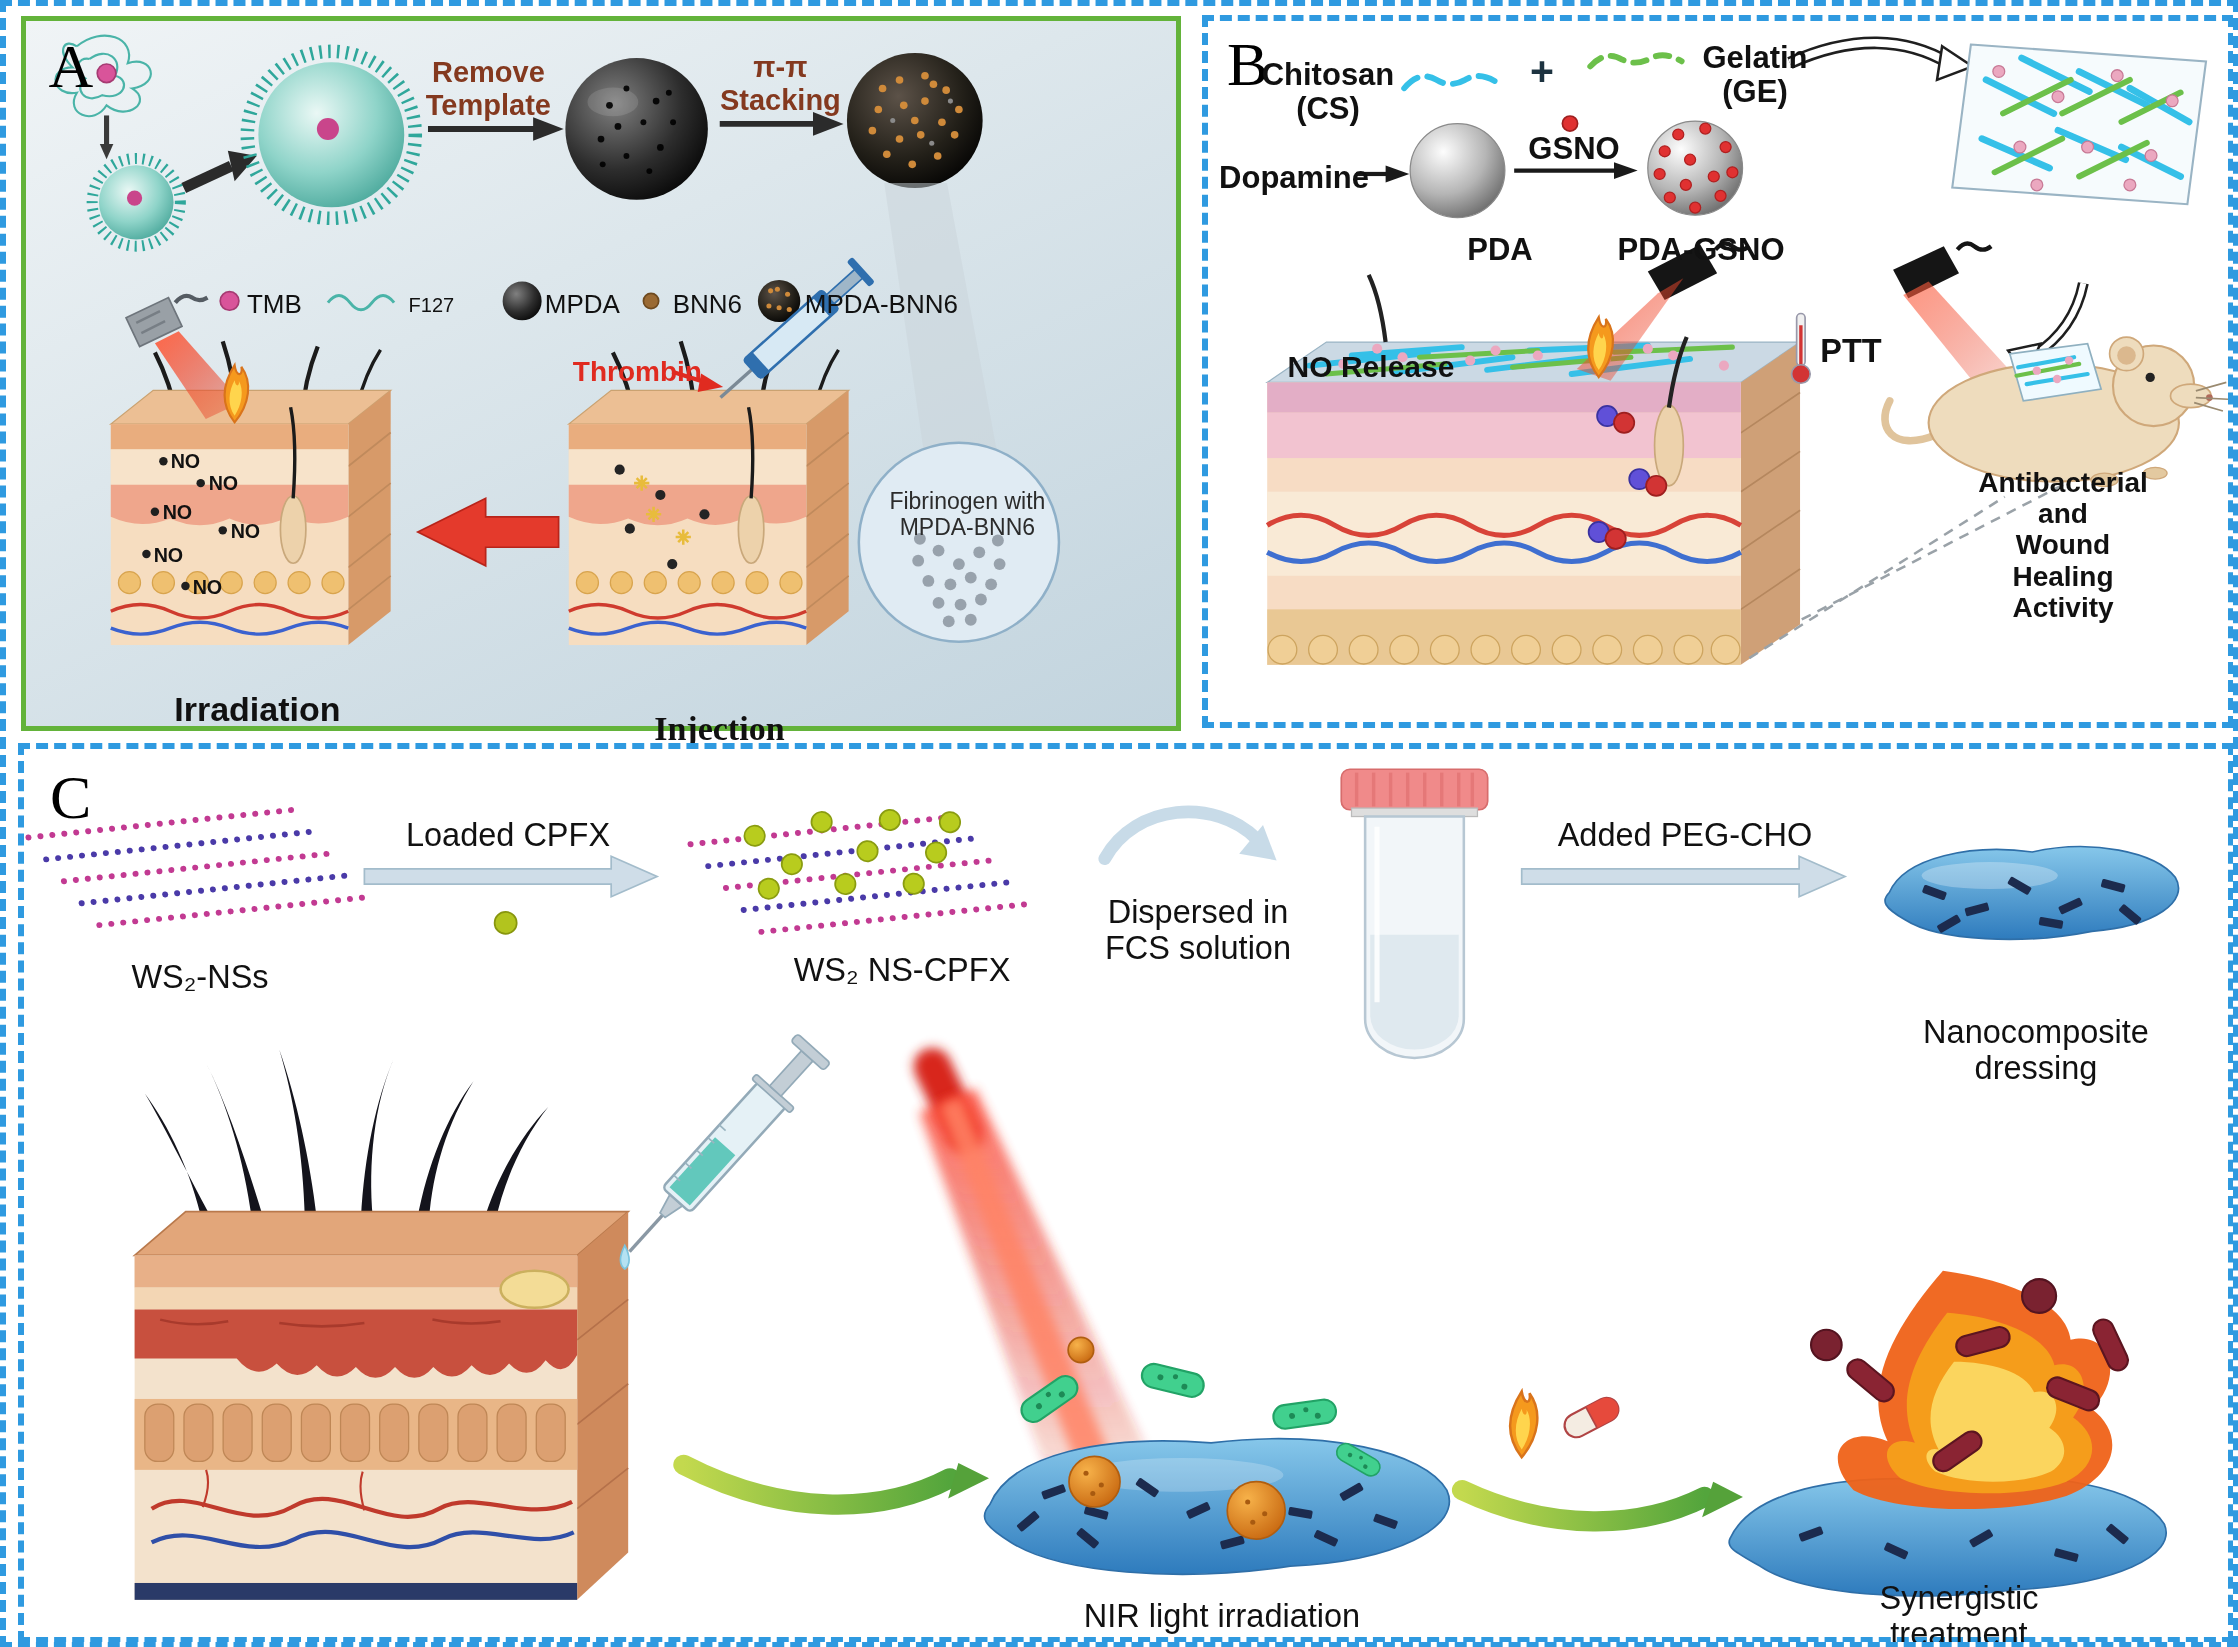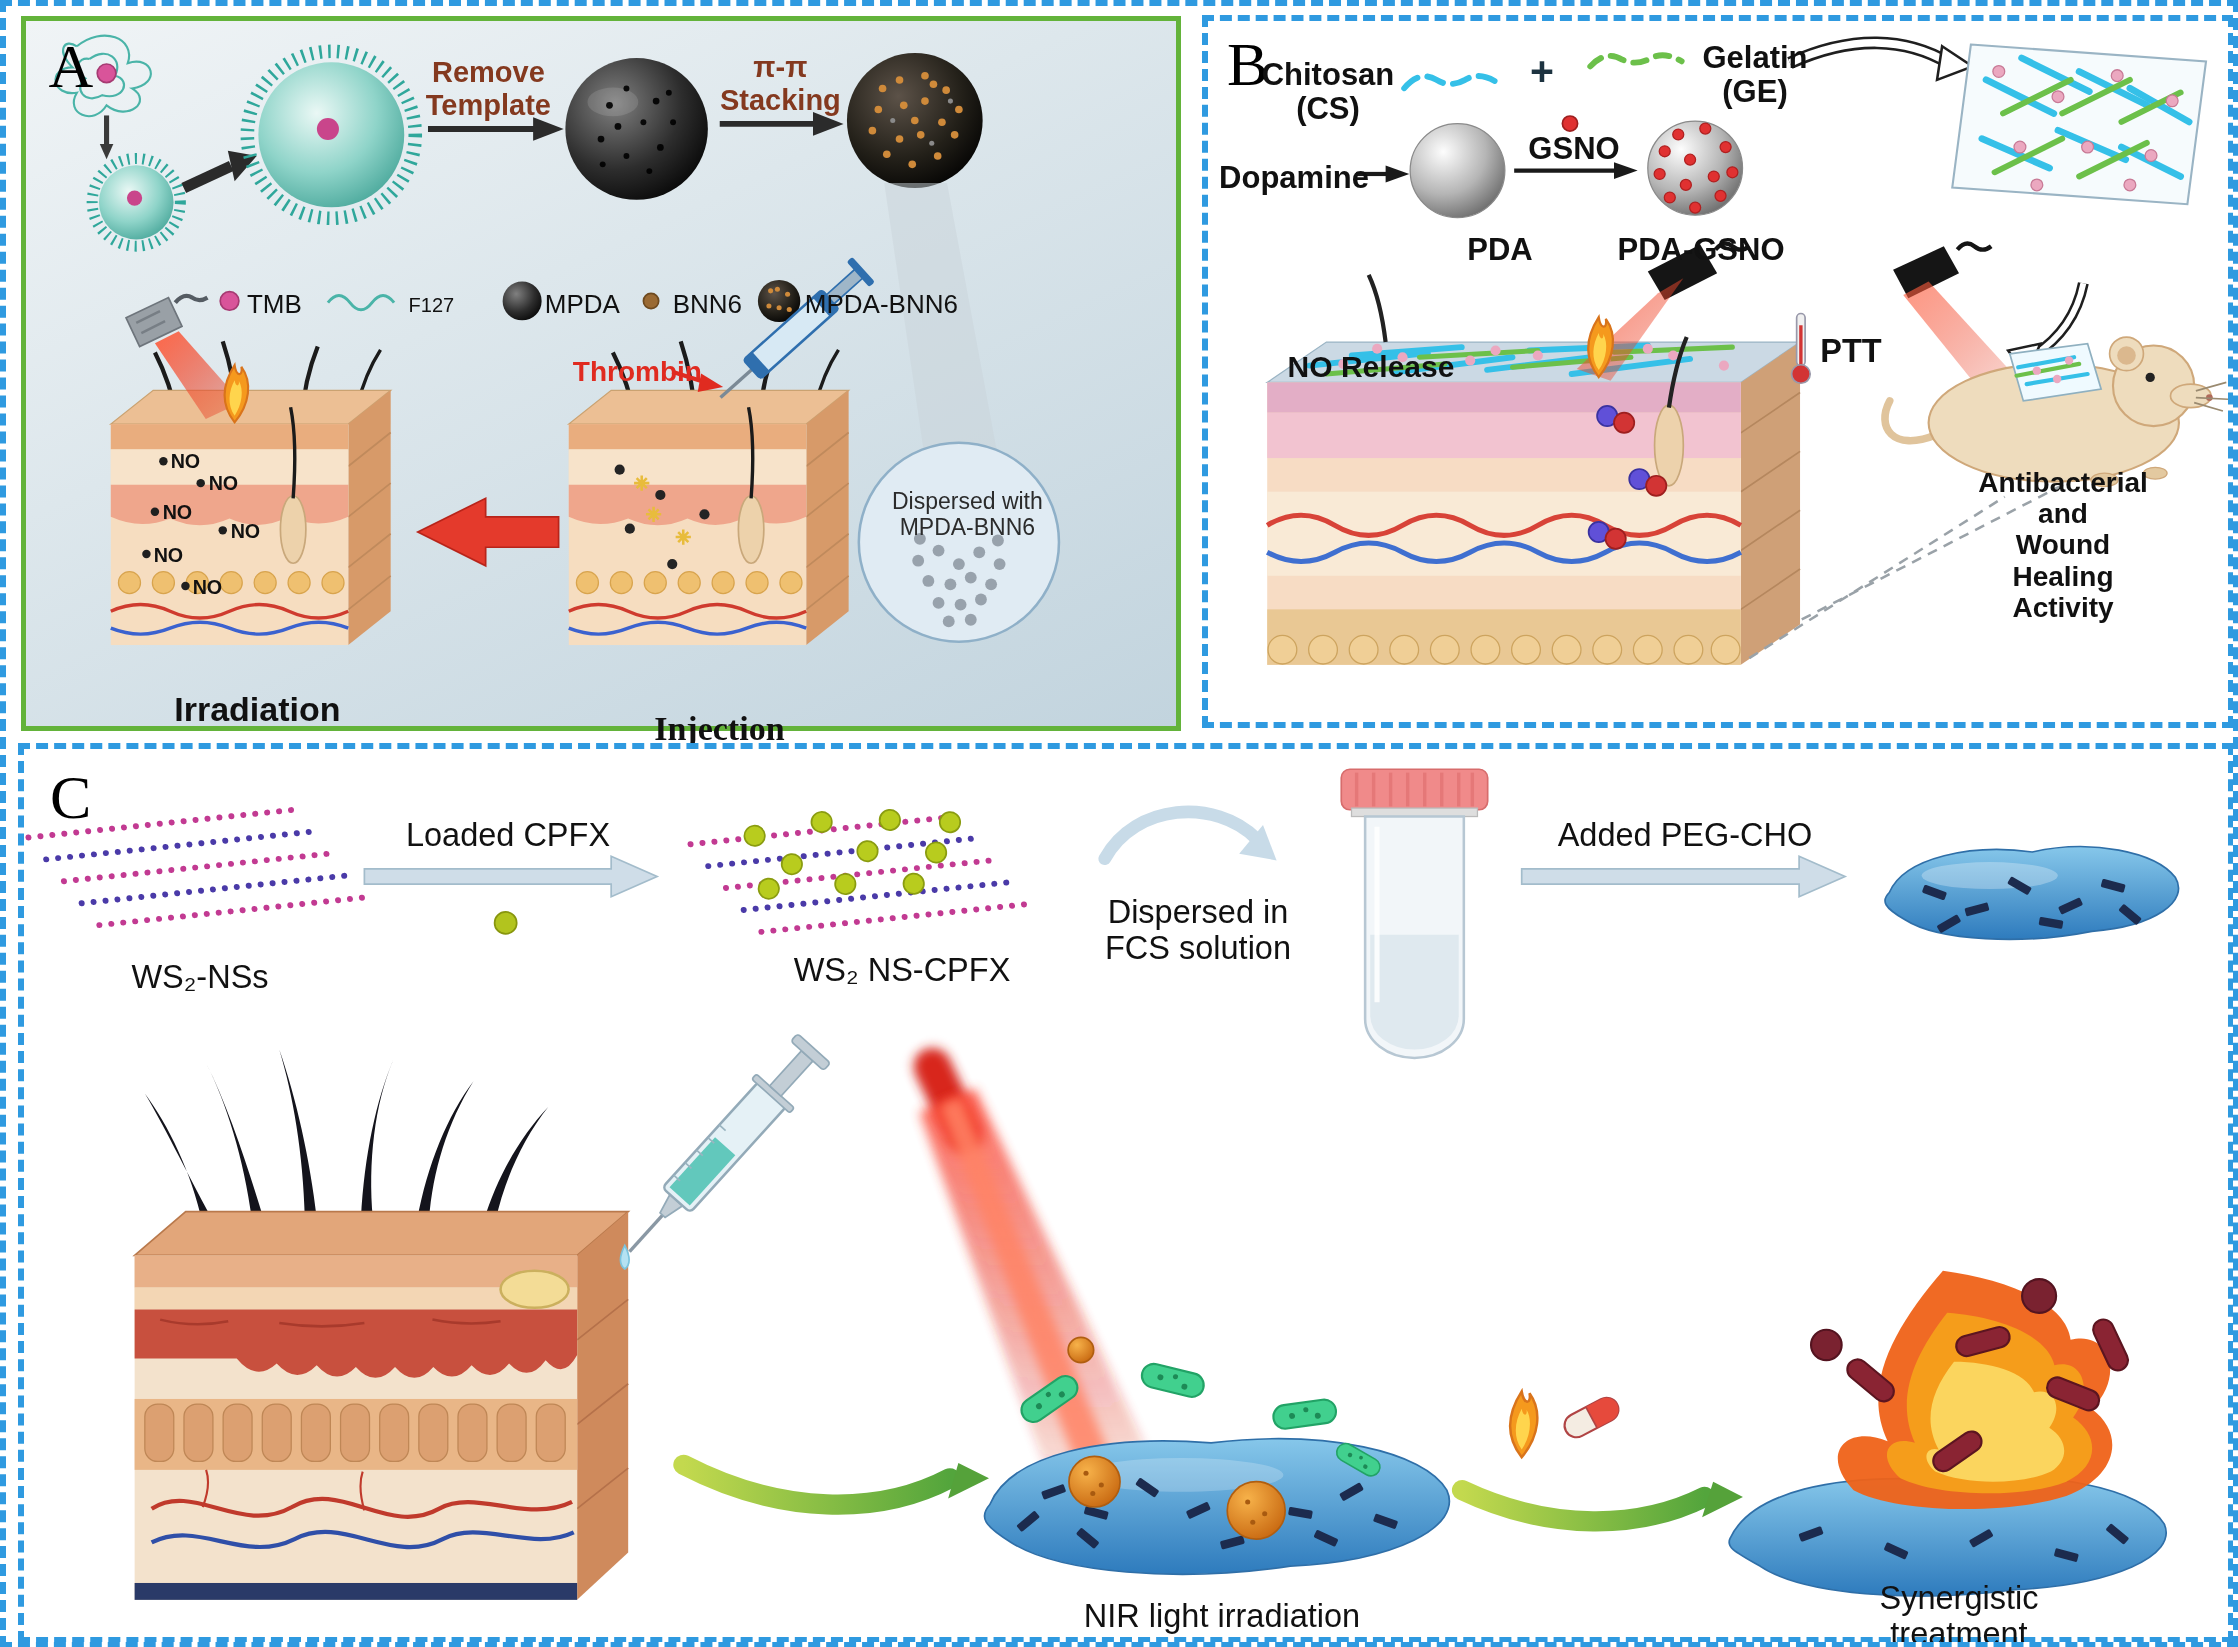"Dispersed with" div.lbl { text: Dispersed -> Fibrinogen }
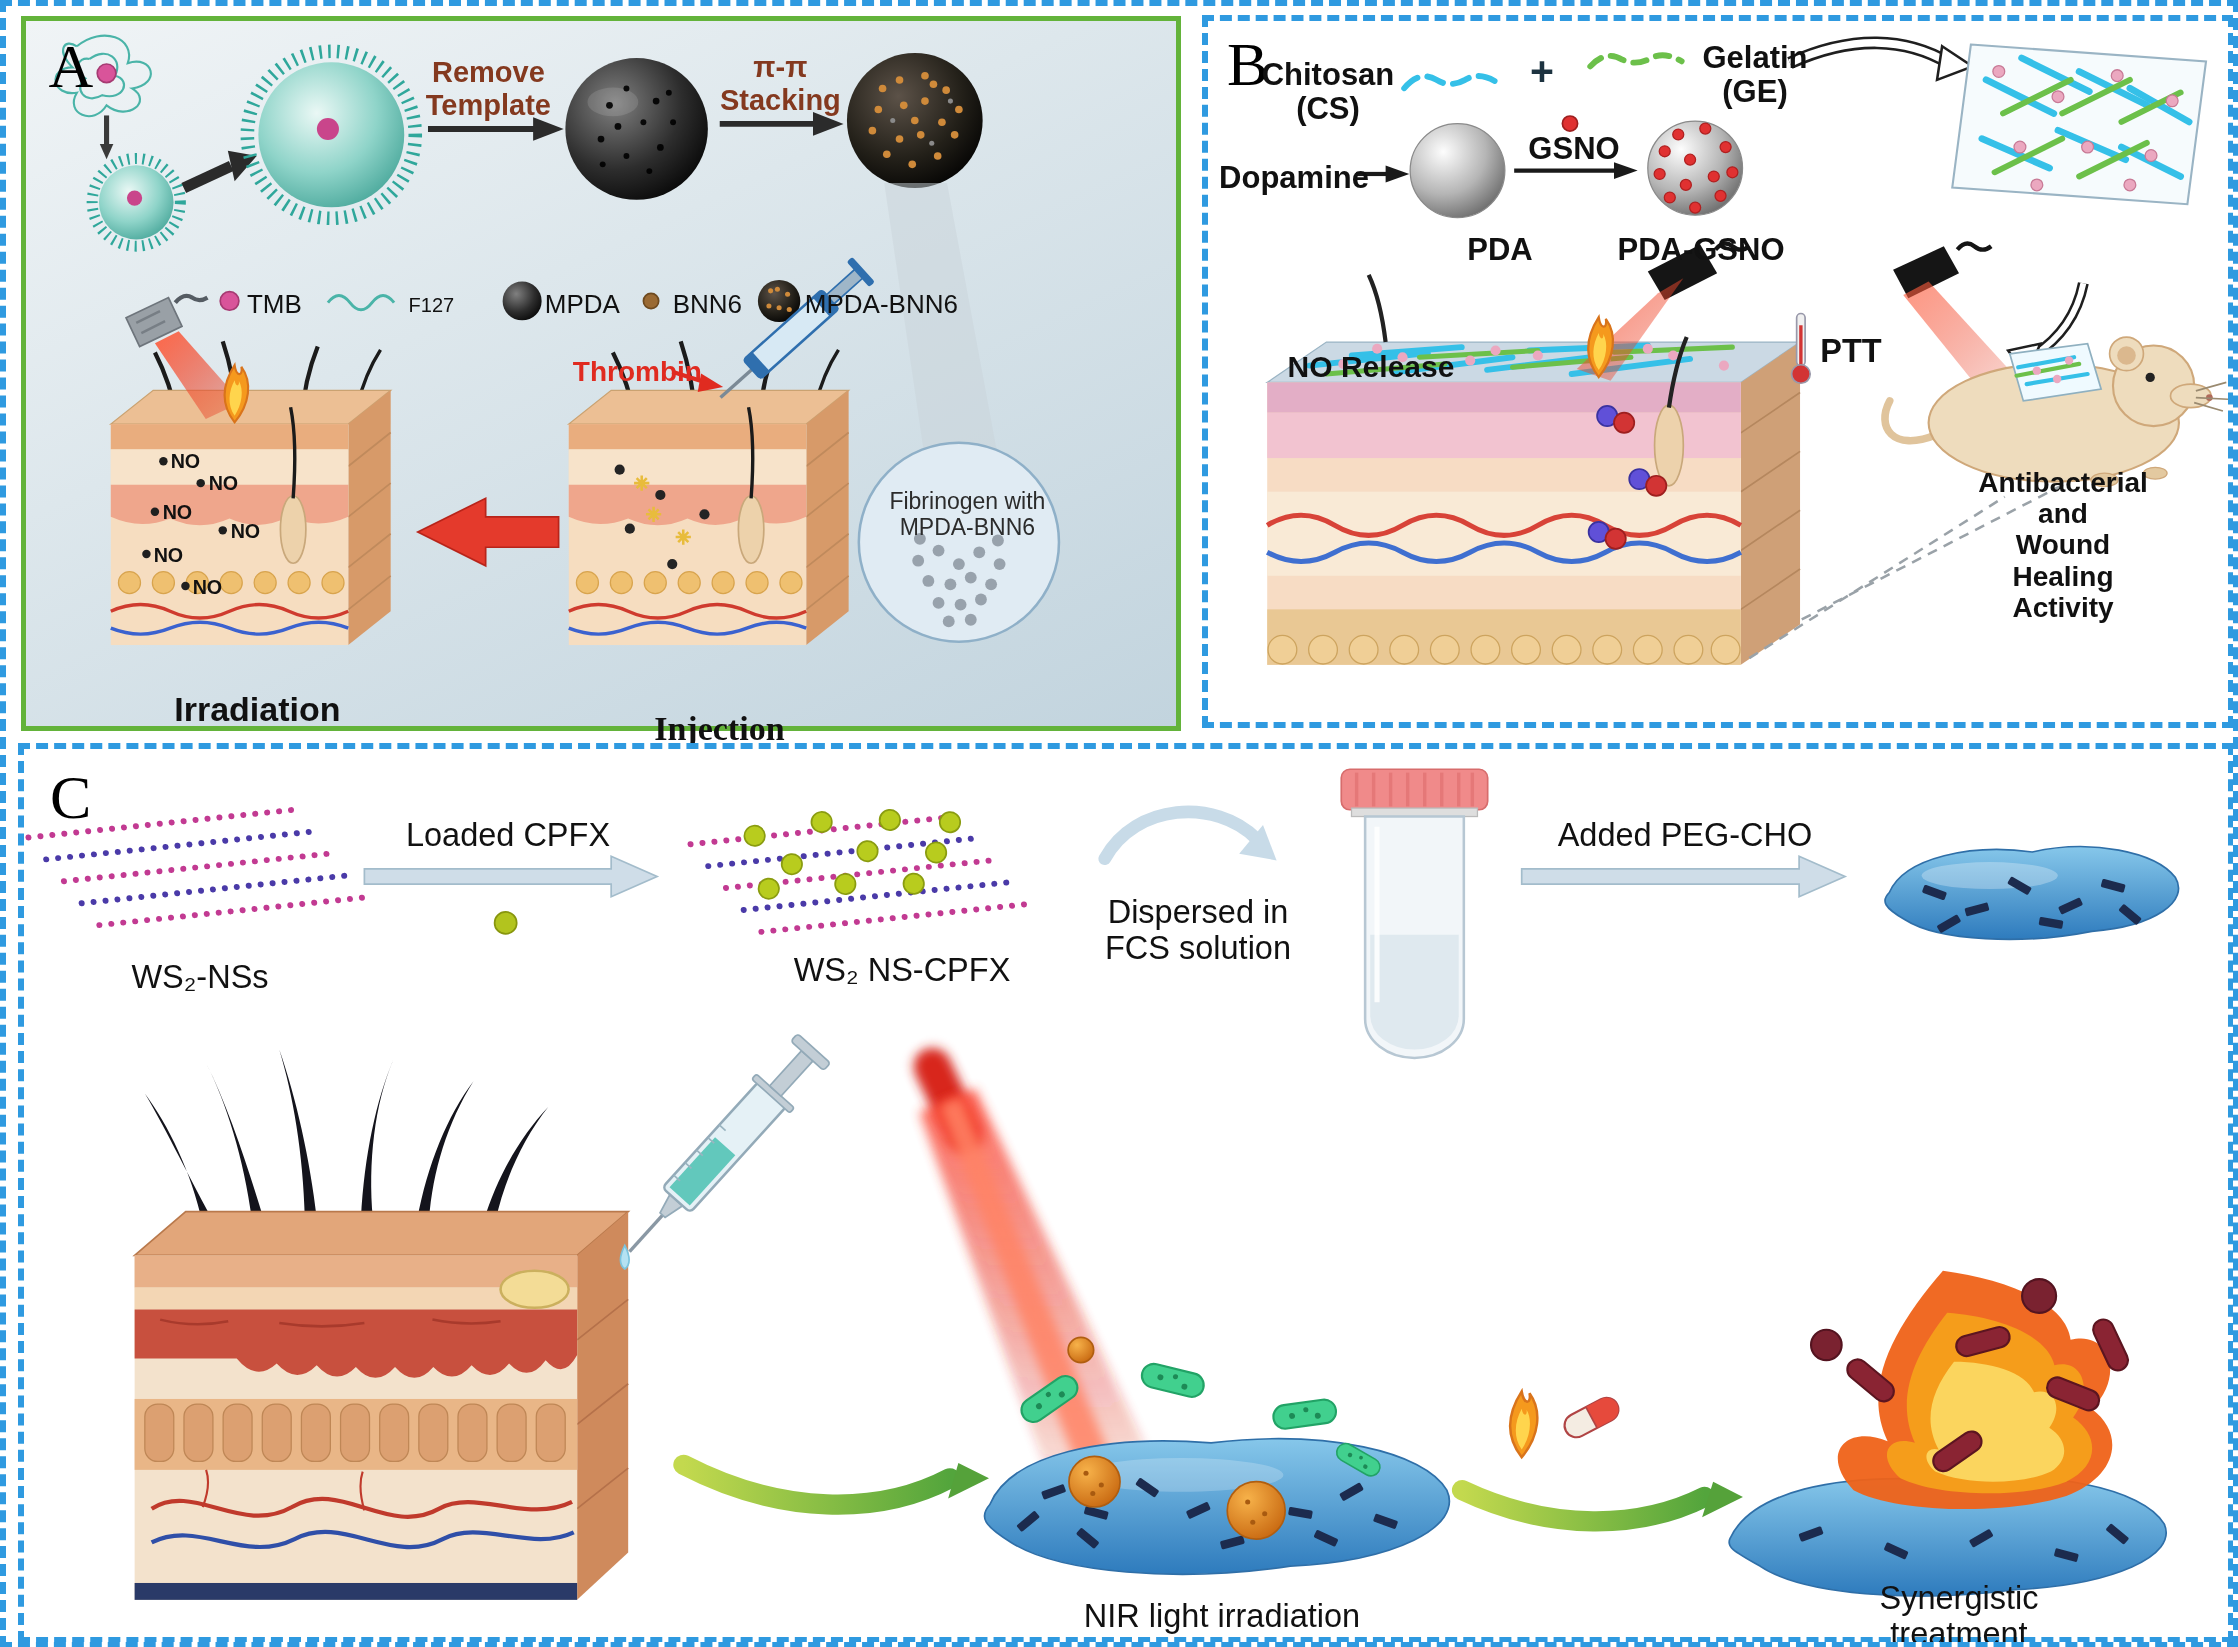"Nanocomposite dressing" div.lbl { html: none -> <div>Nanocomposite dressing</div> }
